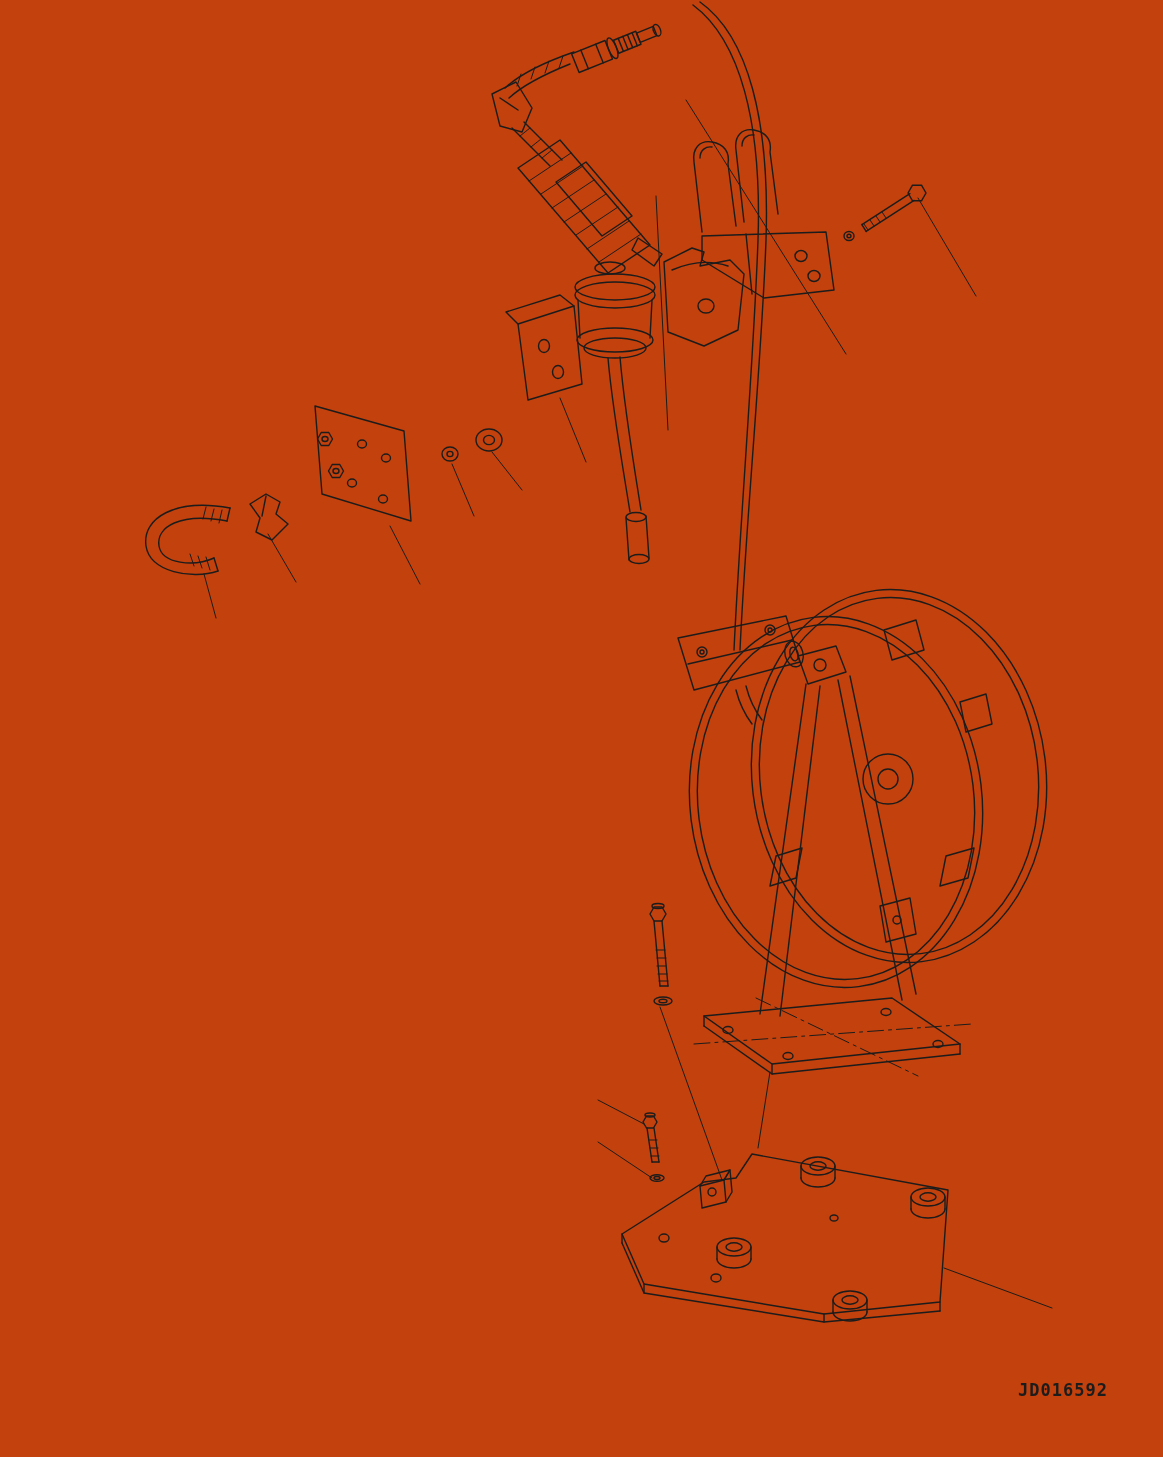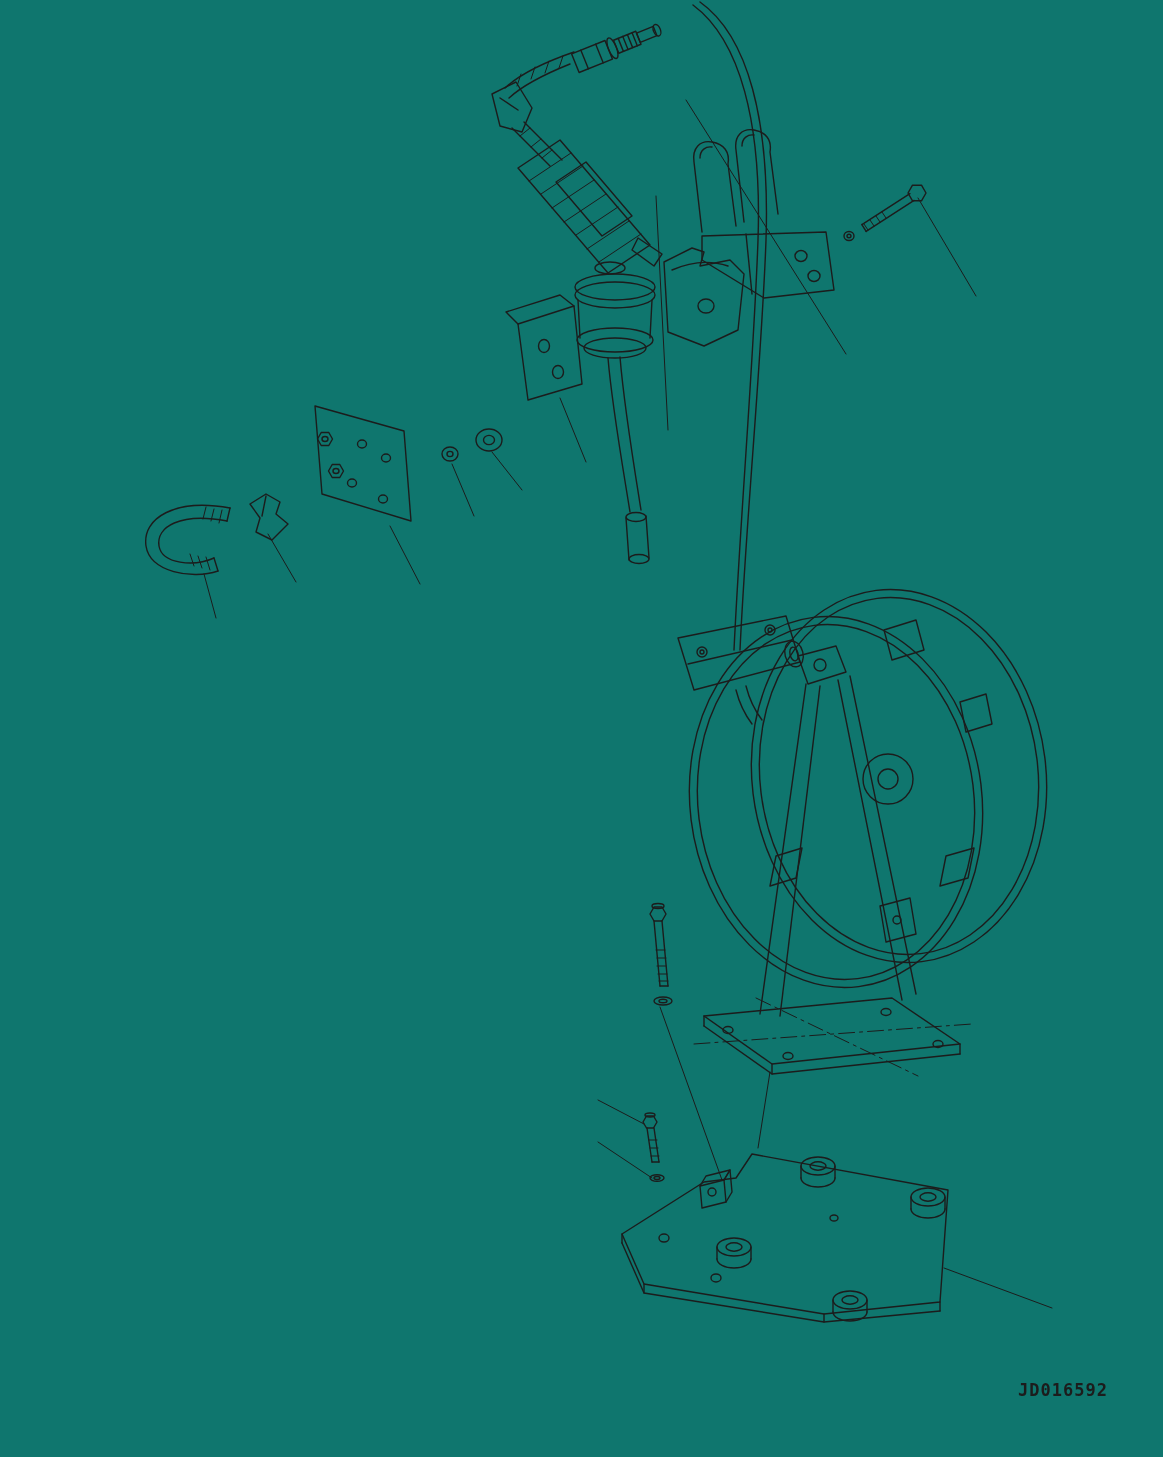"JD016592" .canvas { background: #0f766e -> #c2410c }
